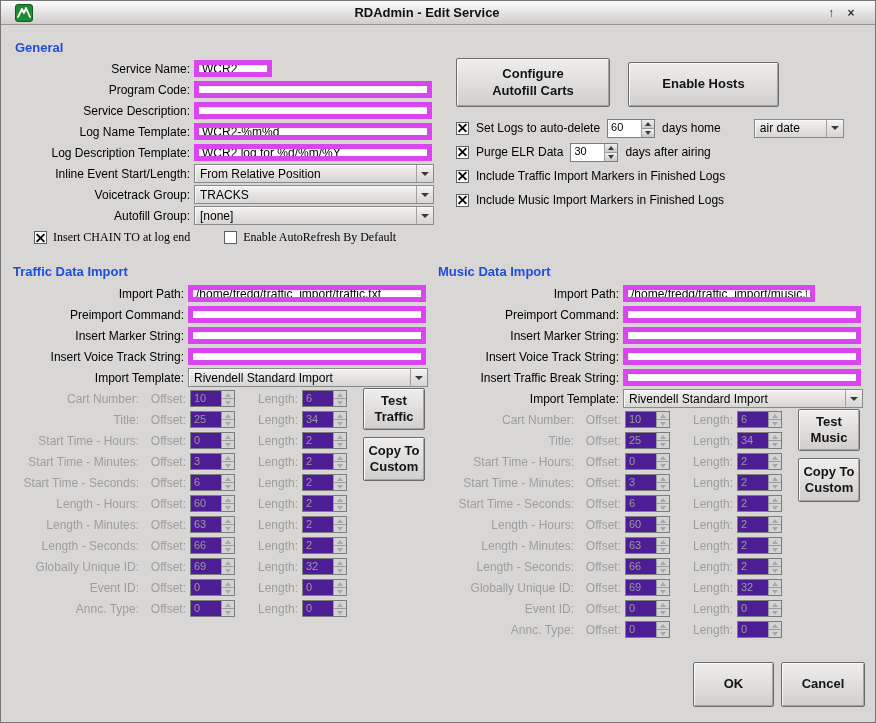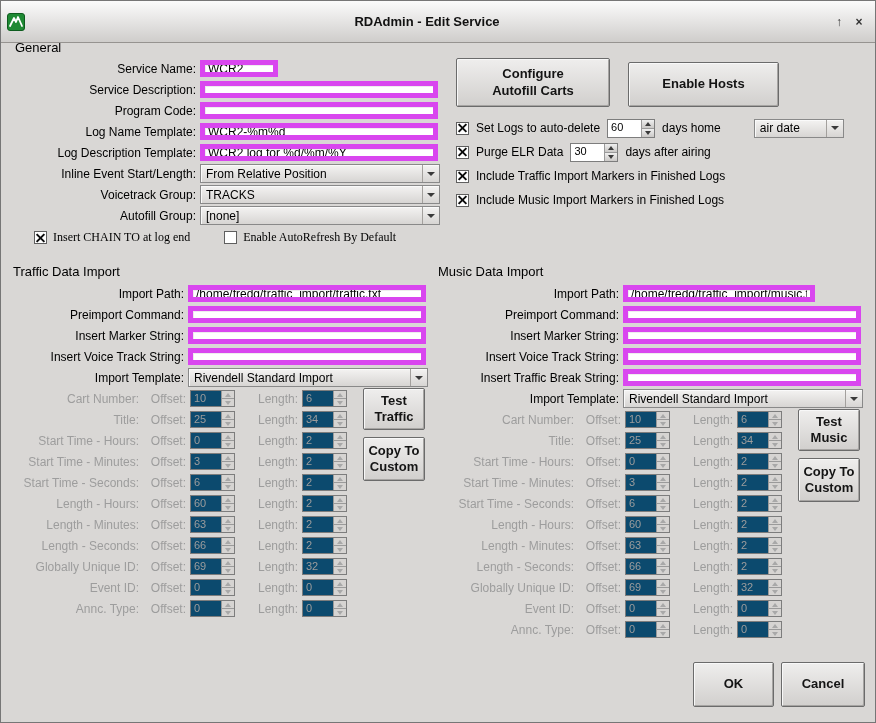"RDAdmin - Edit Service" .titlebar { height: 42px -> 24px; padding: 0 6px -> 0 14px }
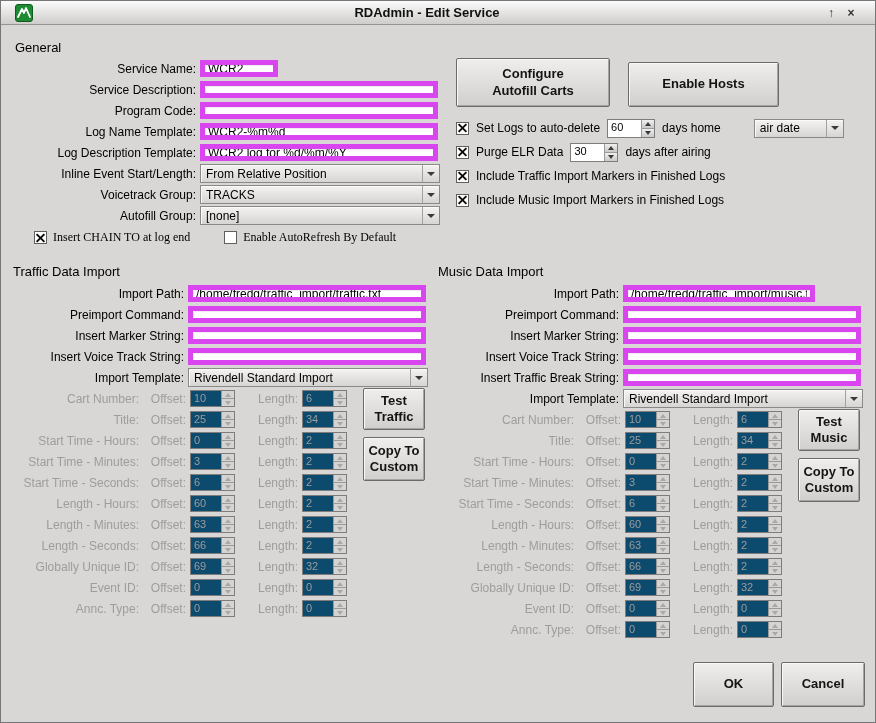"General" .heading { color: #000000 -> #1d4ed8; font-weight: normal -> bold }
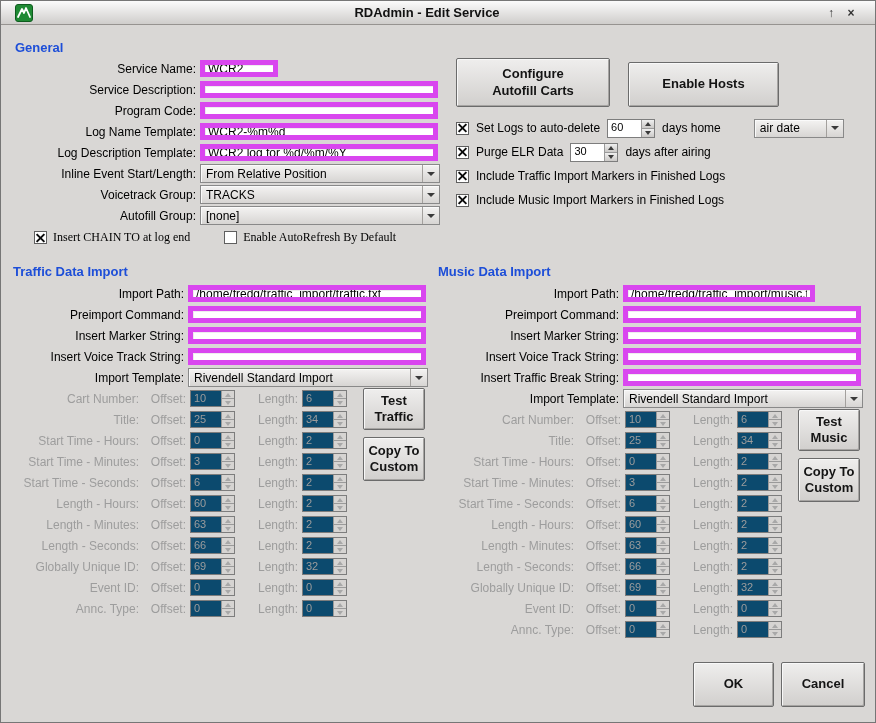"Service Name:" #general-fields { left: 18px -> 12px }
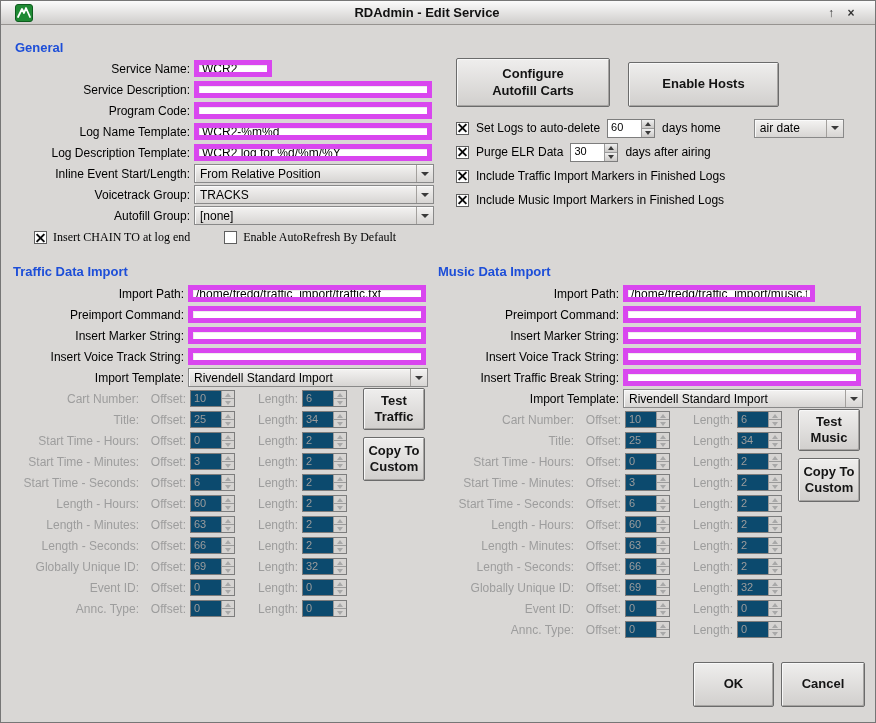"Service Description:" div.frow { order: before "Program Code:" -> after "Program Code:" }
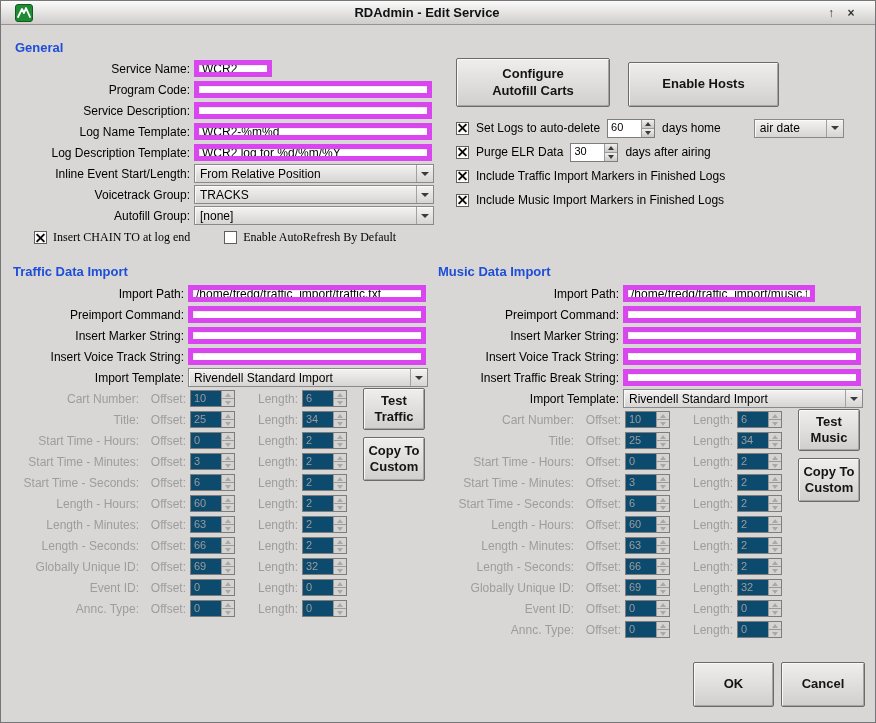"10" .spin.disabled { background: #0c4a6e -> #4c1d95 }
